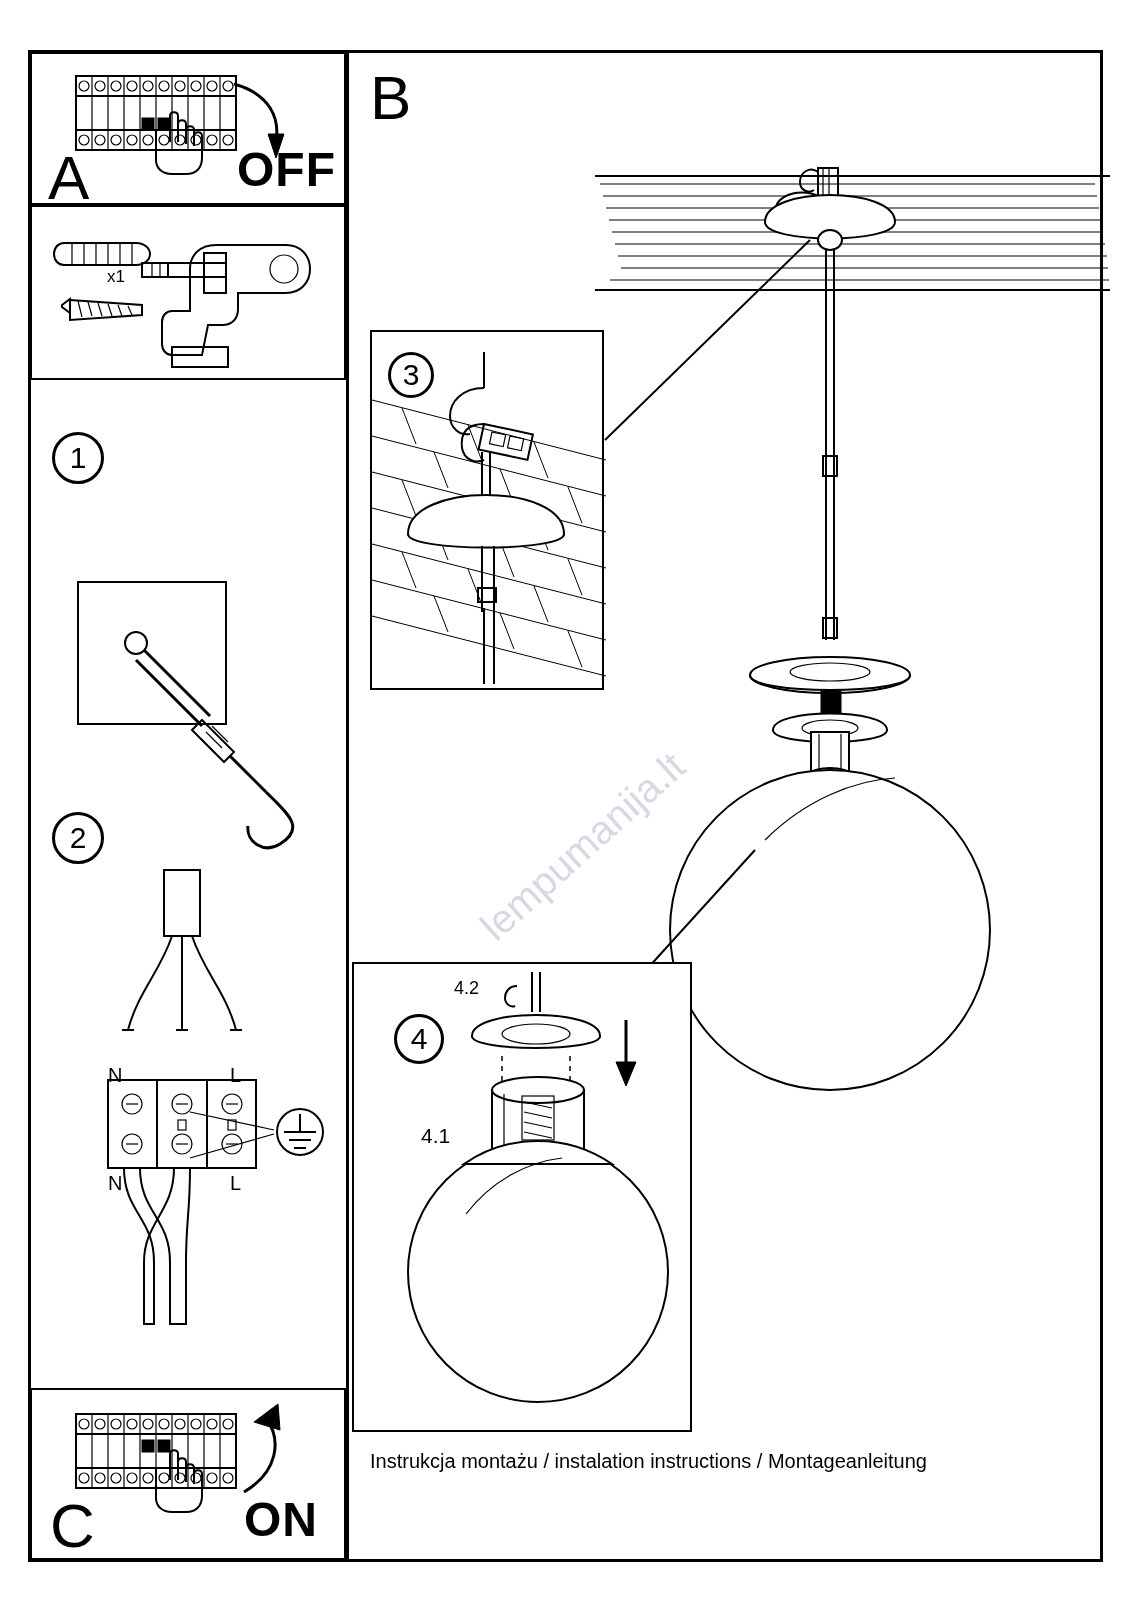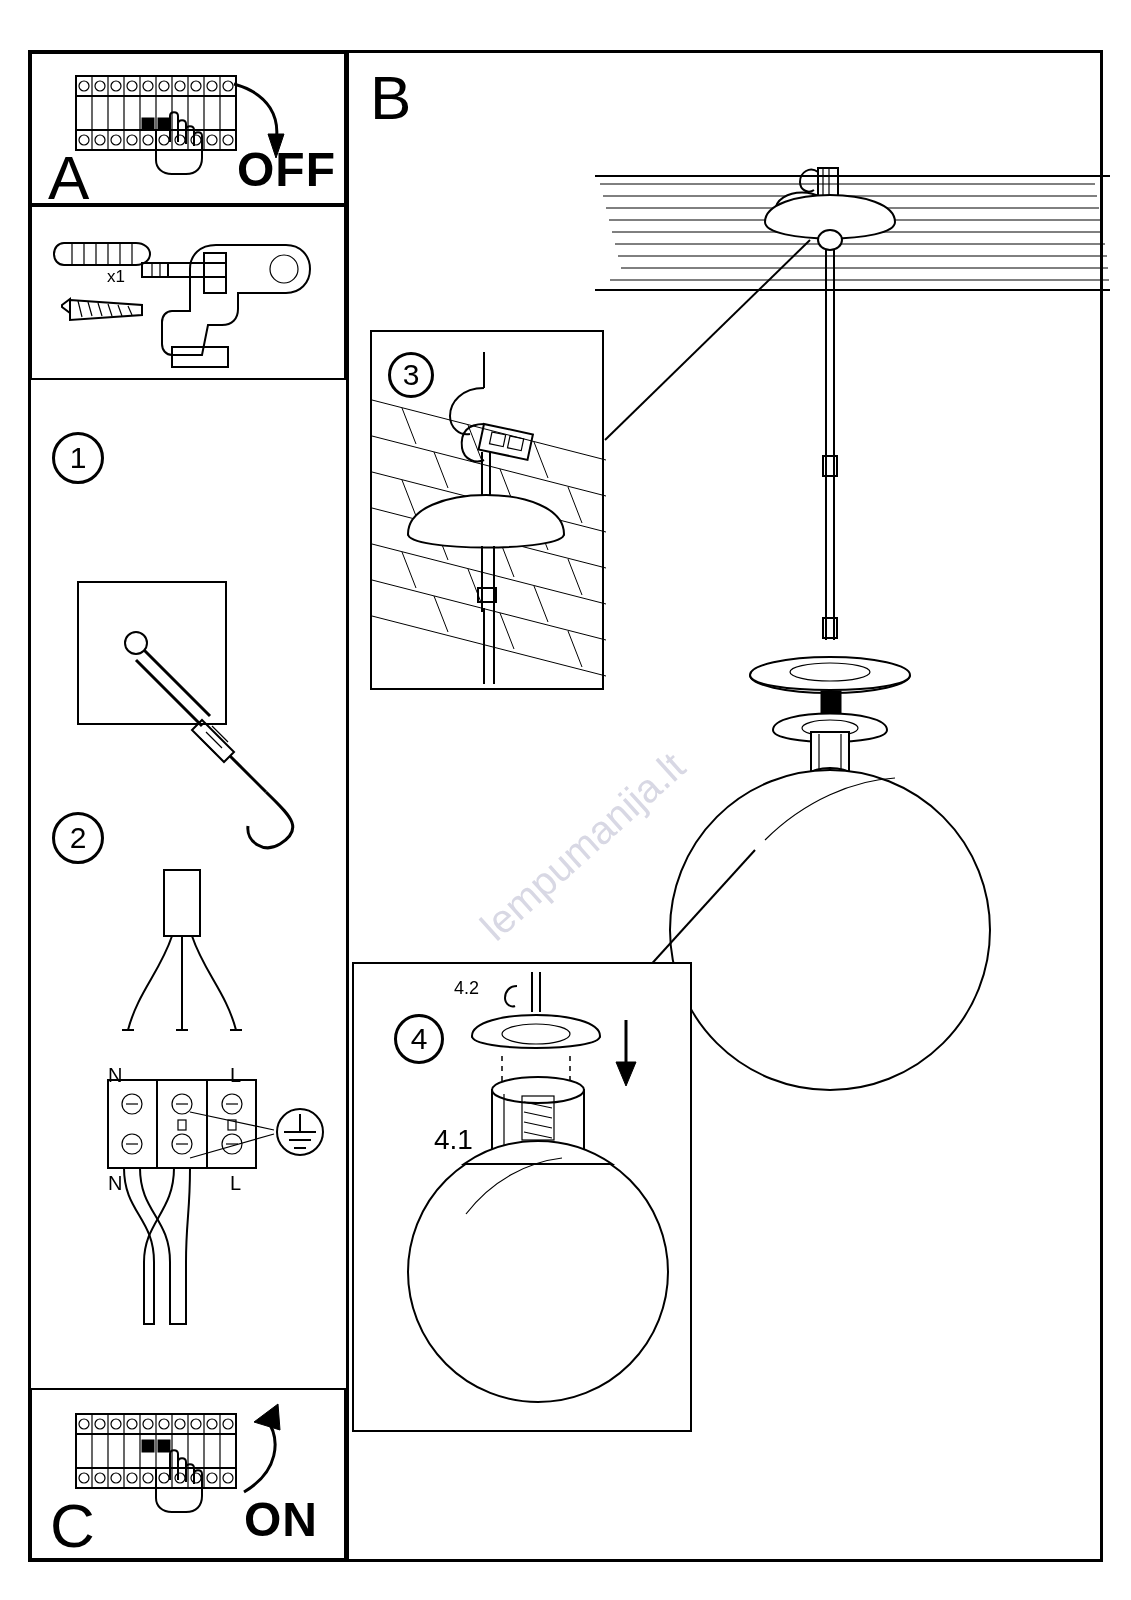"4.1" div.lbl { font-size: 28px -> 21px; left: 80px -> 67px }
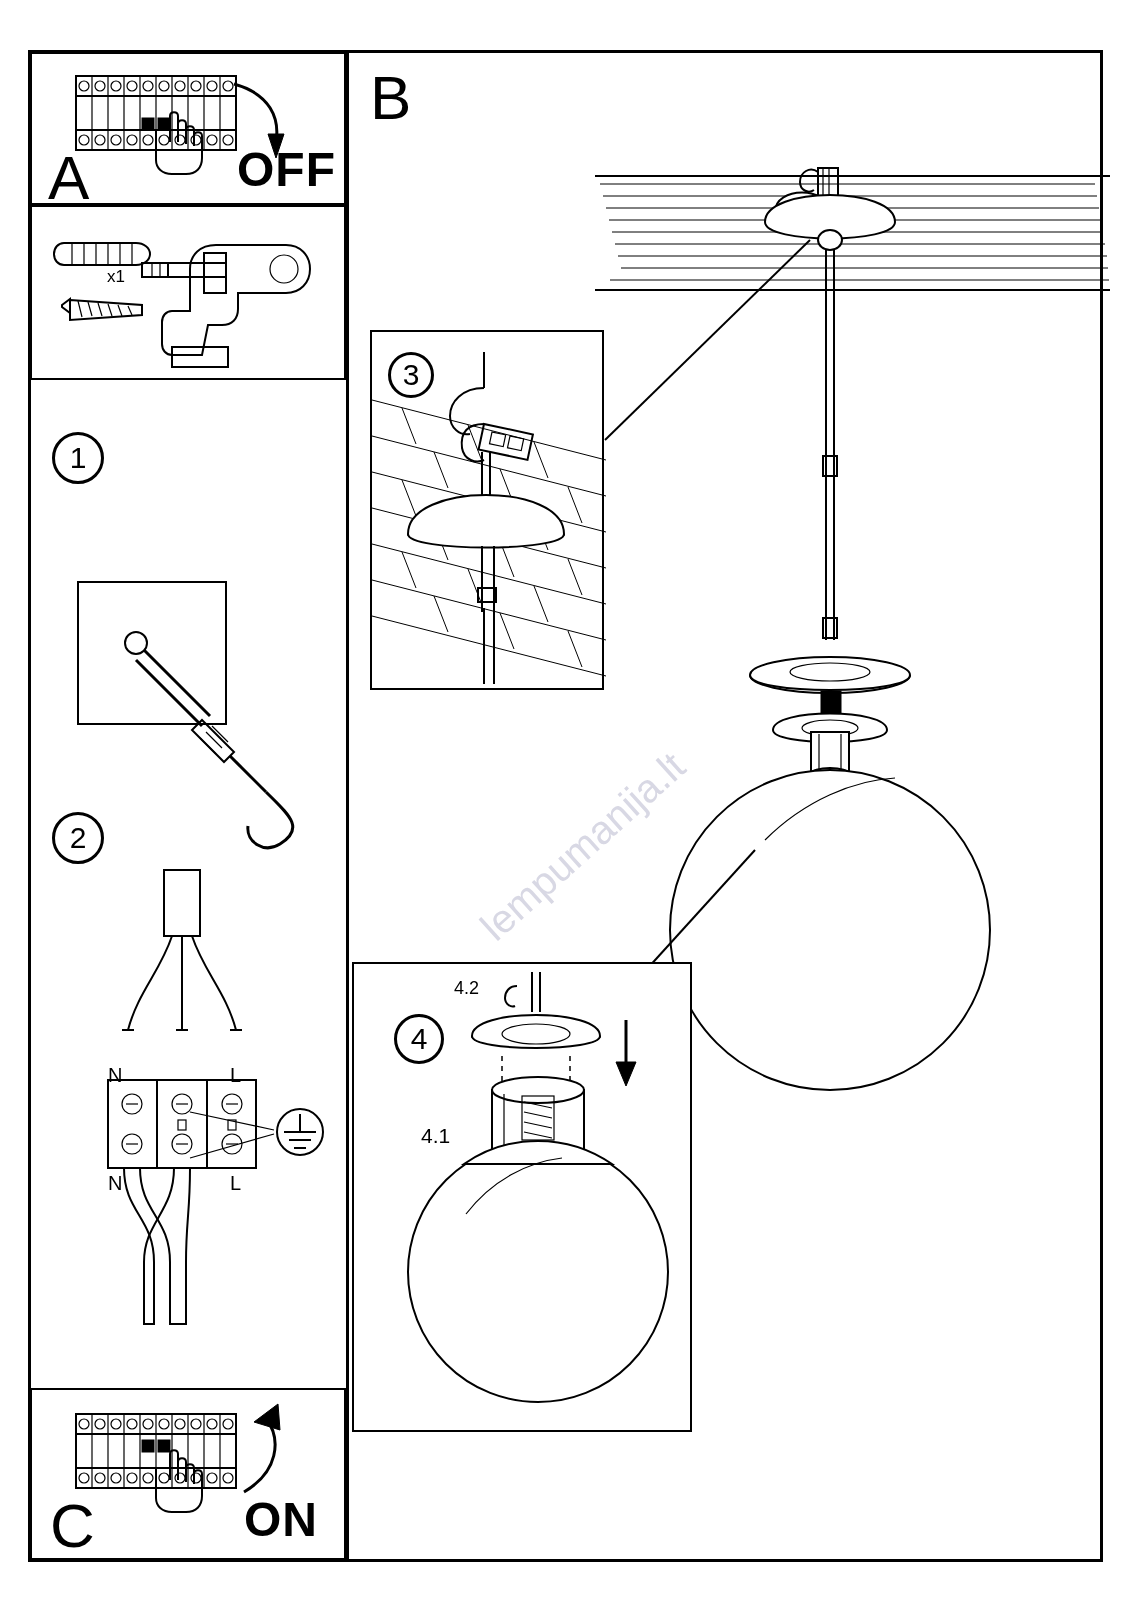"Instrukcja montażu / instalation" div.lbl { html: none -> <div>Instrukcja montażu / instalation instructions / Montageanleitung</div> }
